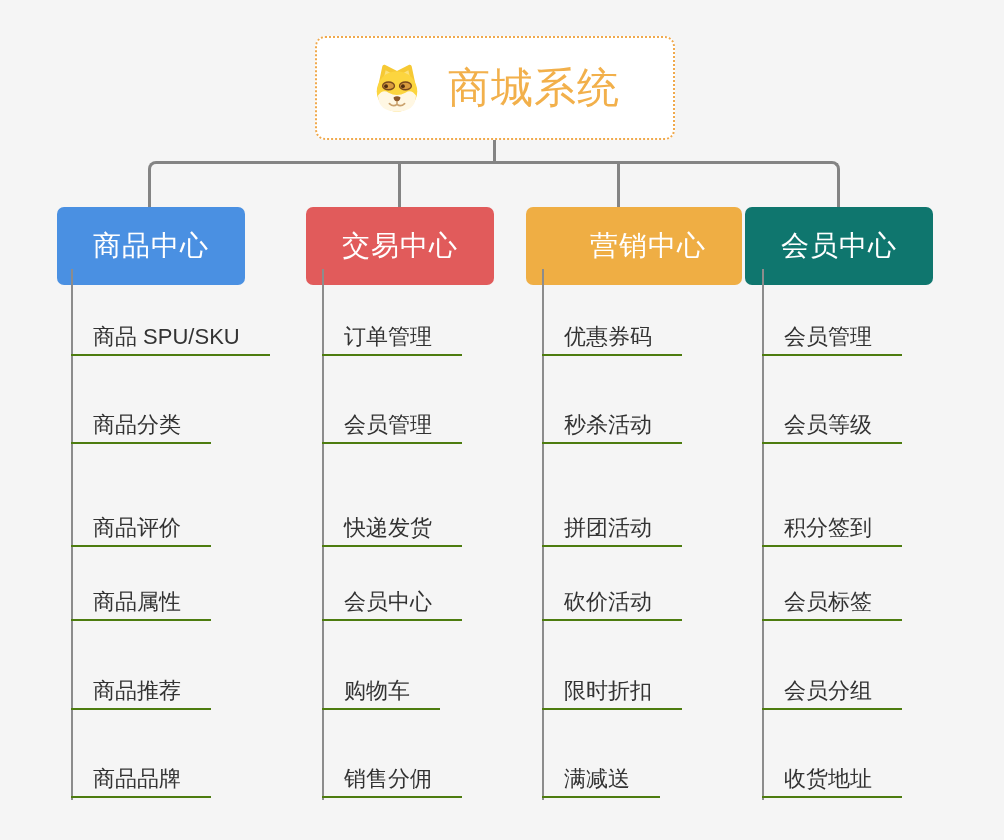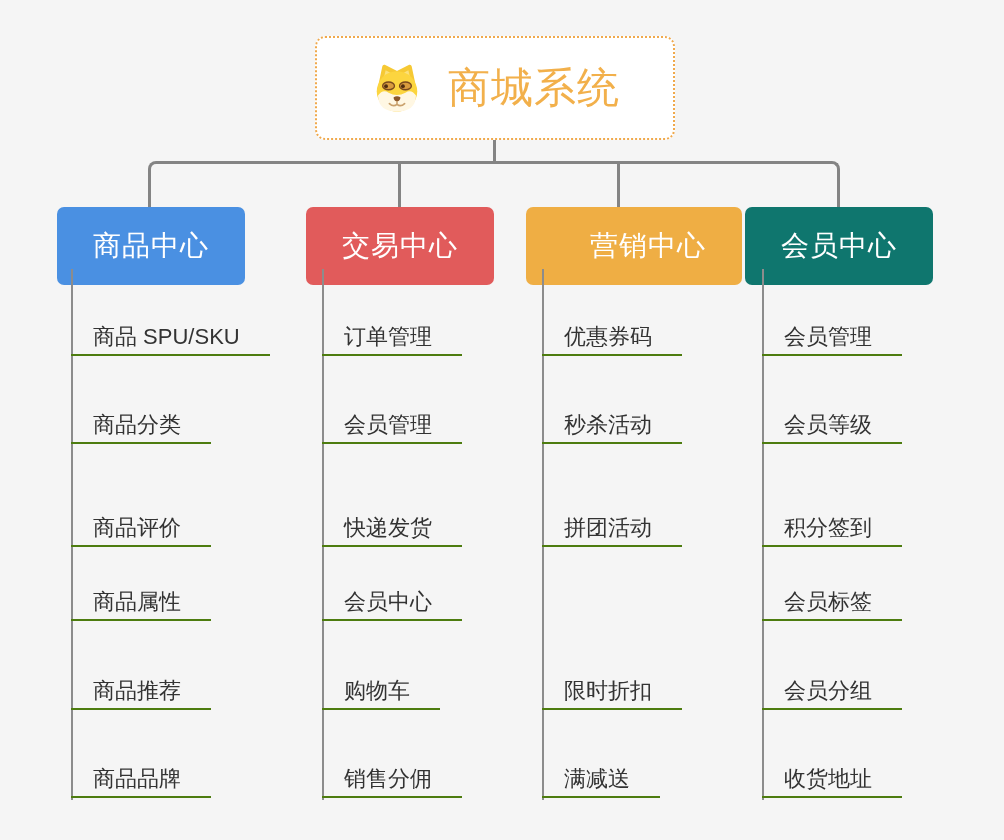"砍价活动" div.leaf { html: none -> <div>砍价活动</div> }
